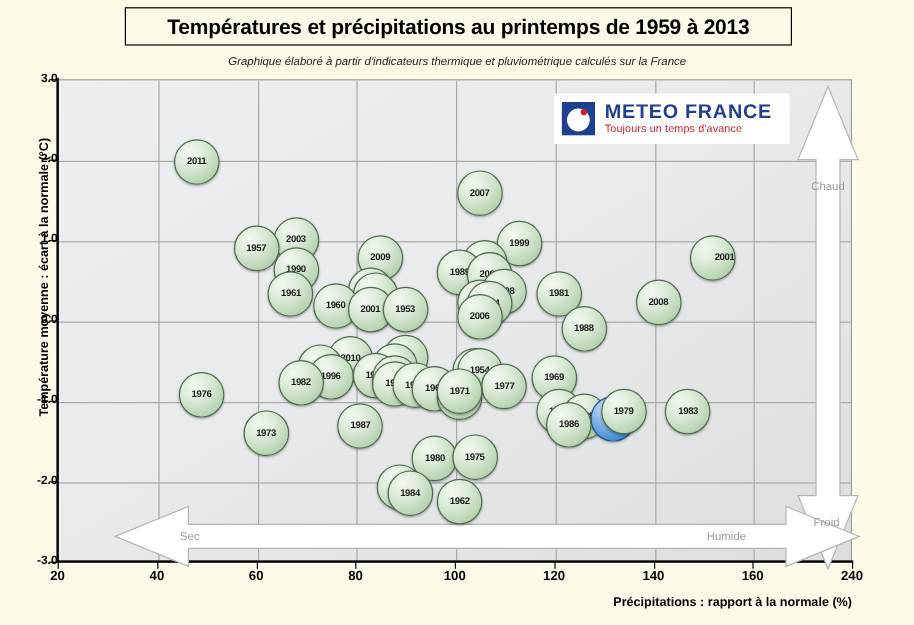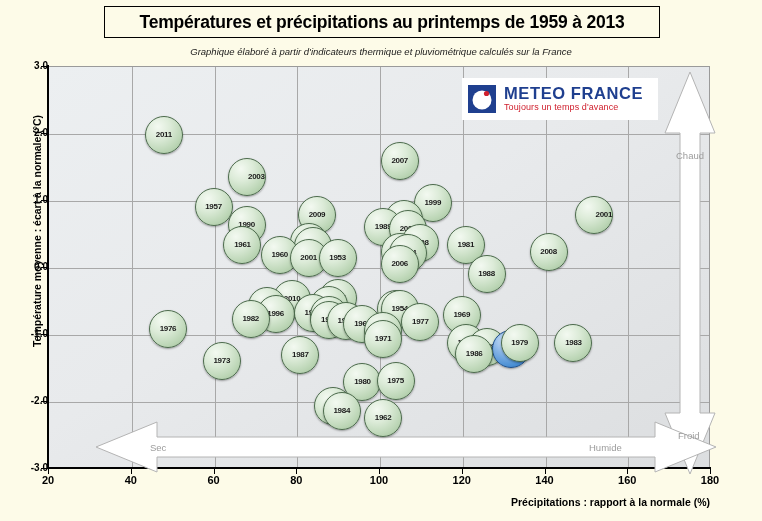"2003" div.bubble { justify-content: flex-end -> none; top: 177px -> 200px }
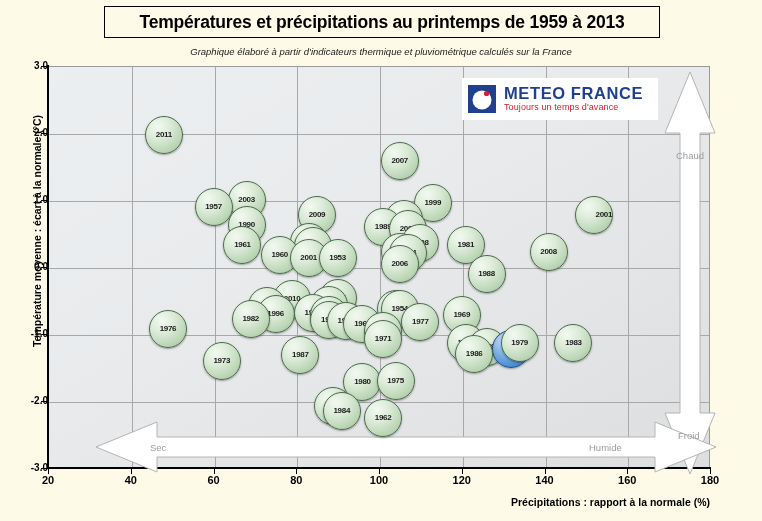"1971" div.bubble { top: 339px -> 326px }
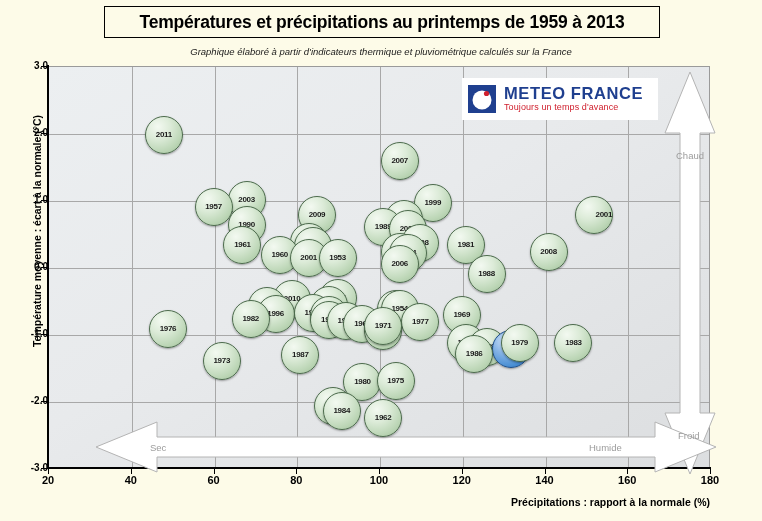"180" div.xtick-label { text: 180 -> 240 }
